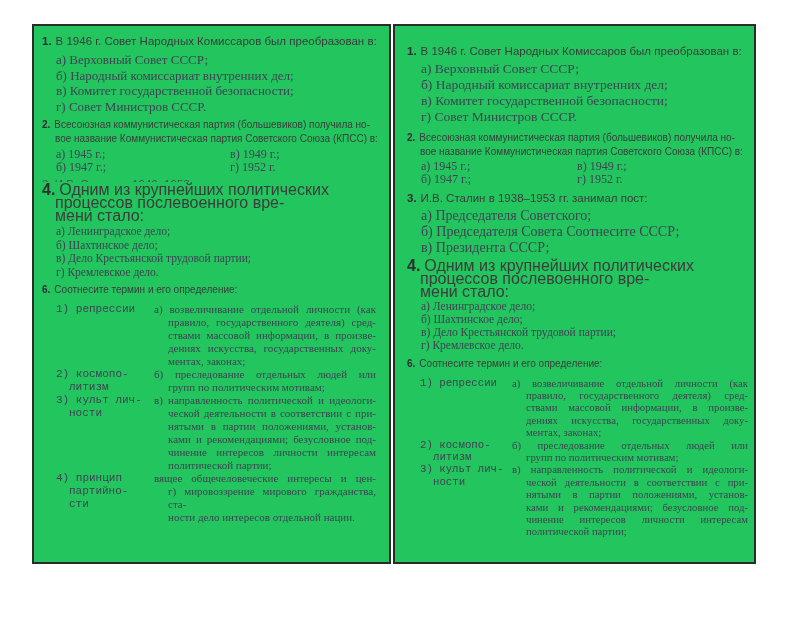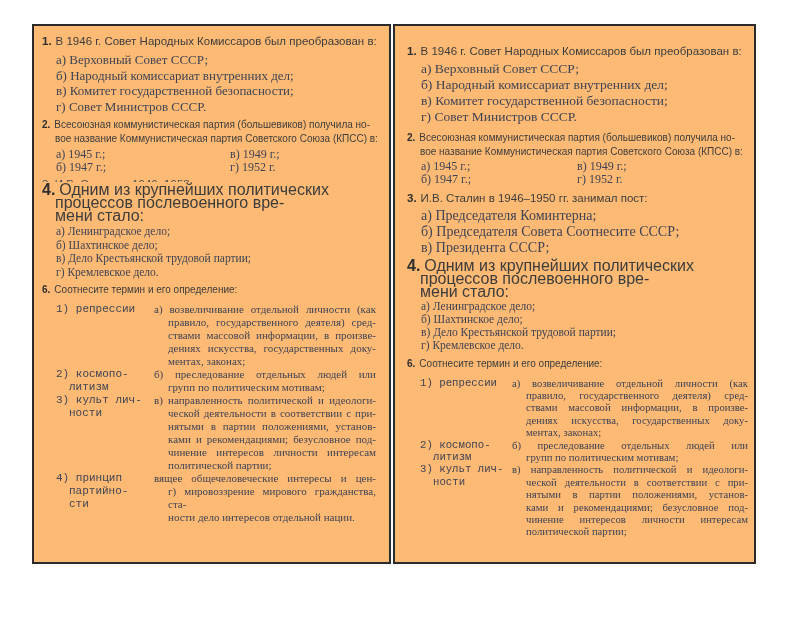"1. В 1946 г. Совет" .panel { background: #fdba74 -> #22c55e }
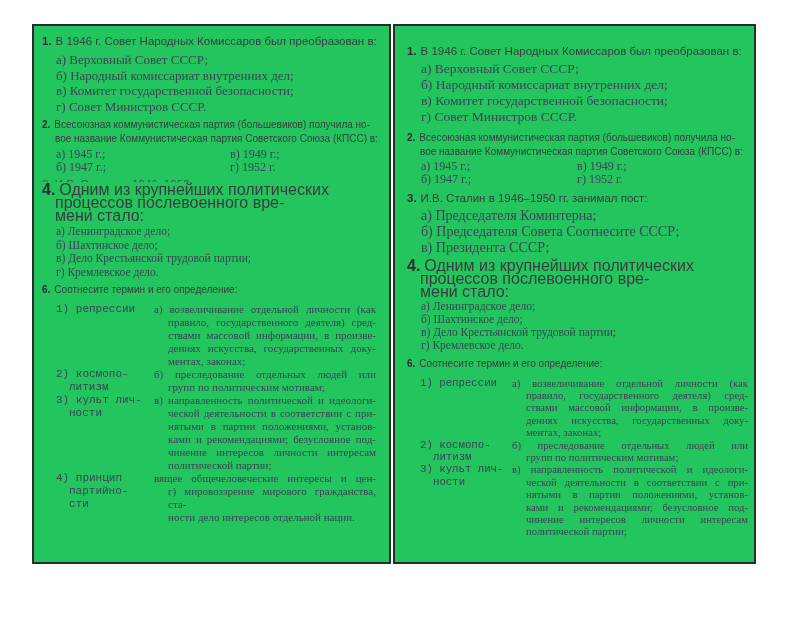"И.В. Сталин в 1946–1950 гг." span.qtext { text: 1946–1950 -> 1938–1953 }
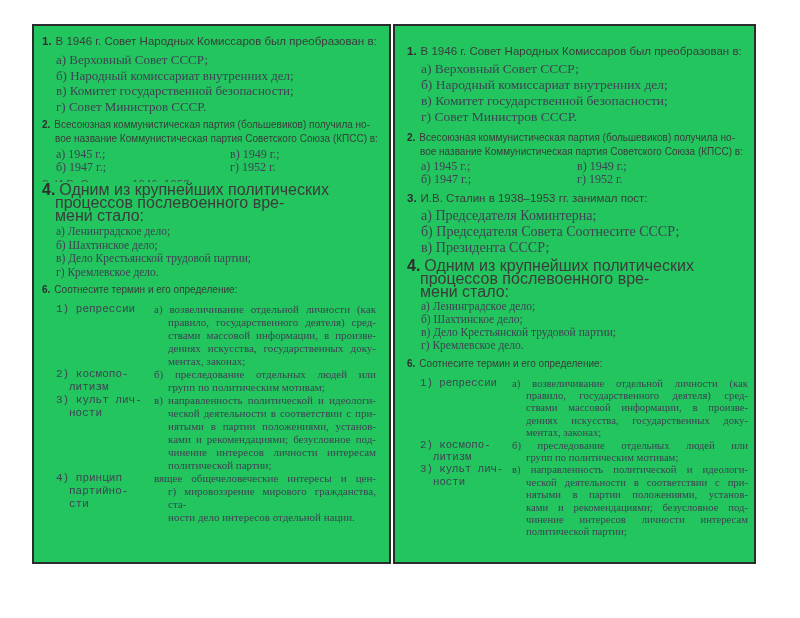"а) Председателя Коминтерна;" div { text: Коминтерна -> Советского }
